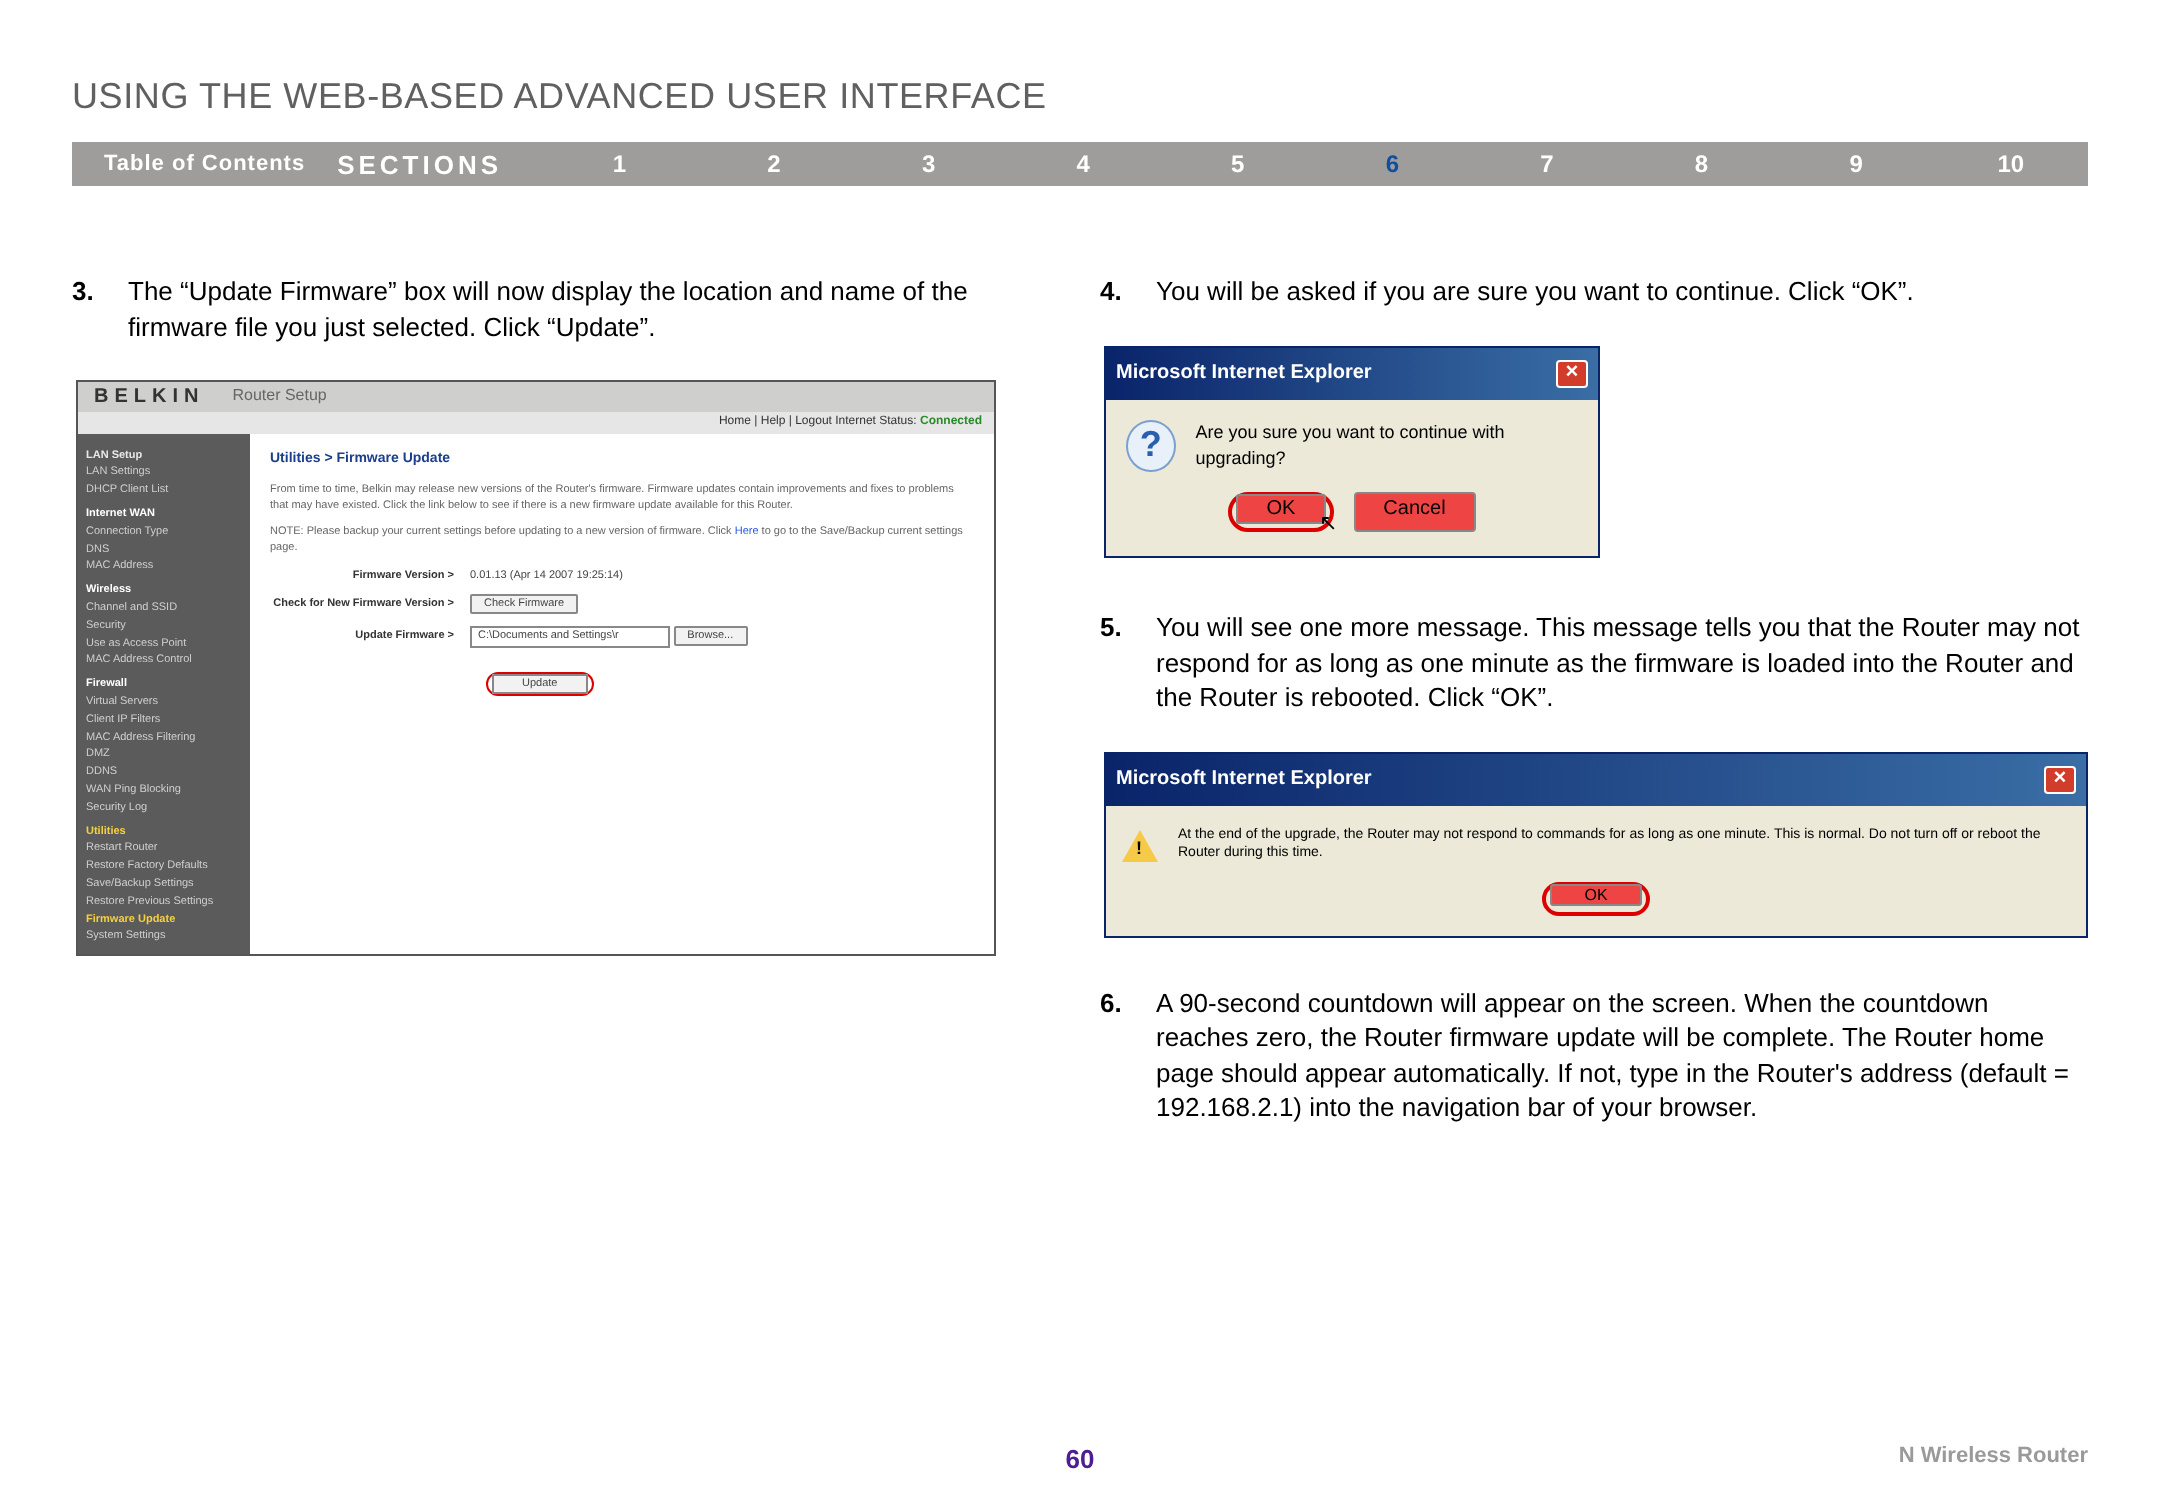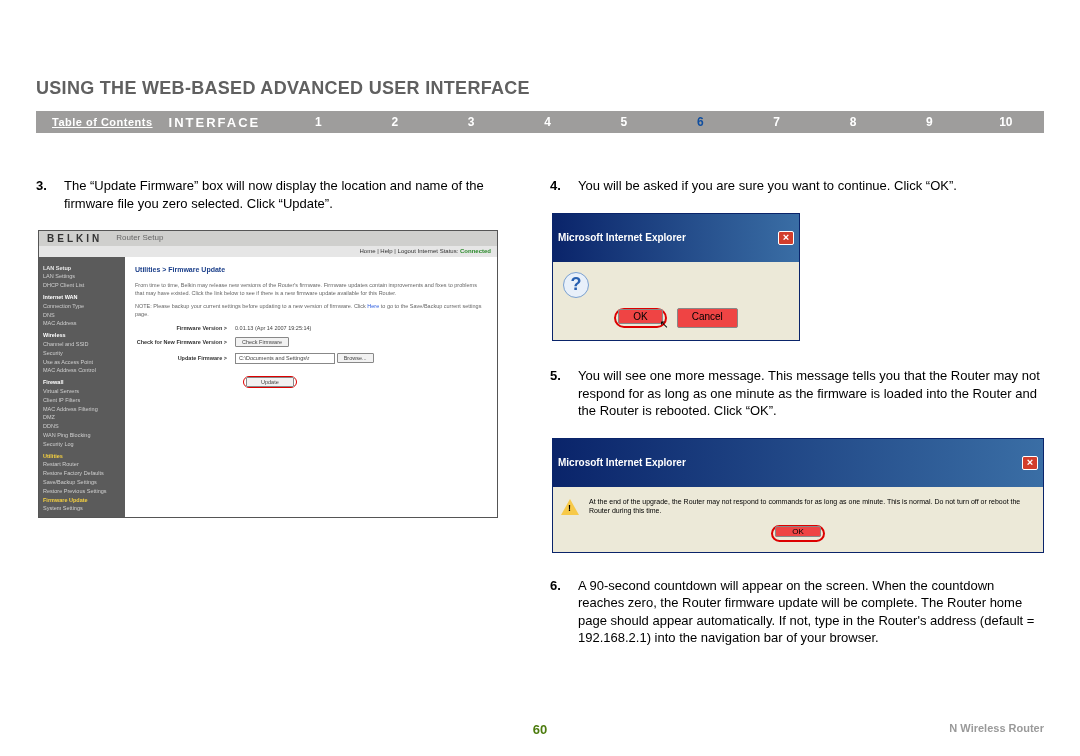"USING THE WEB-BASED ADVANCED USER" .page-title { font-weight: bold -> normal; margin-top: 40px -> none }
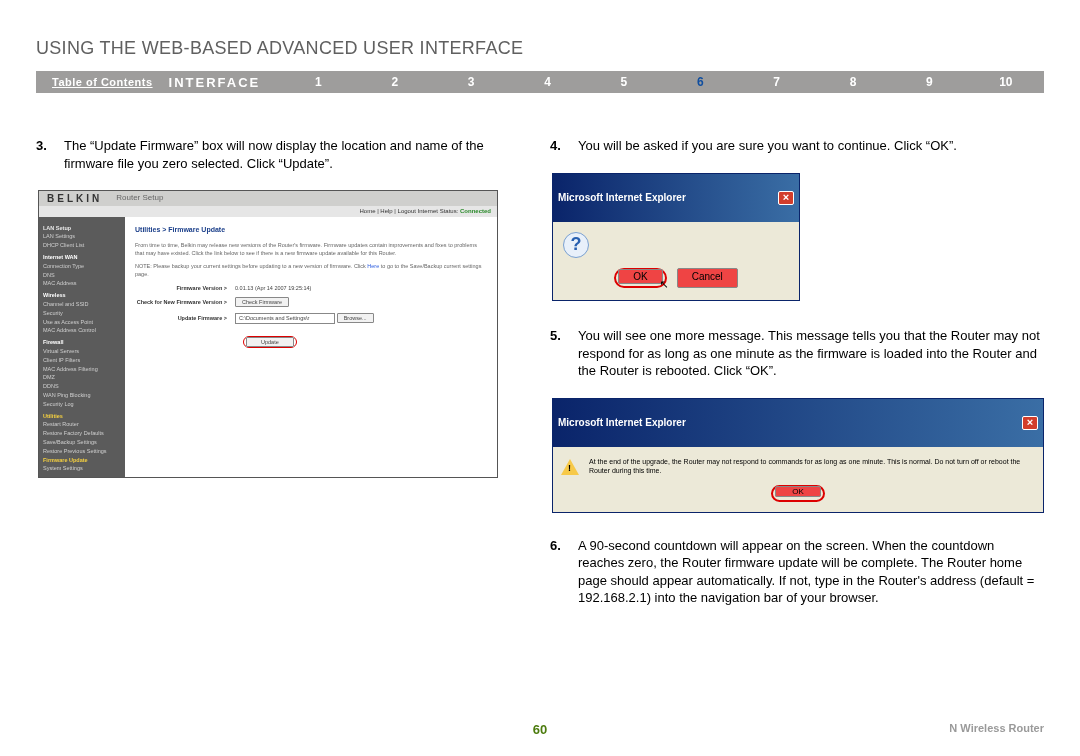"Table of Contents" .nav-toc { text-decoration: underline -> none }
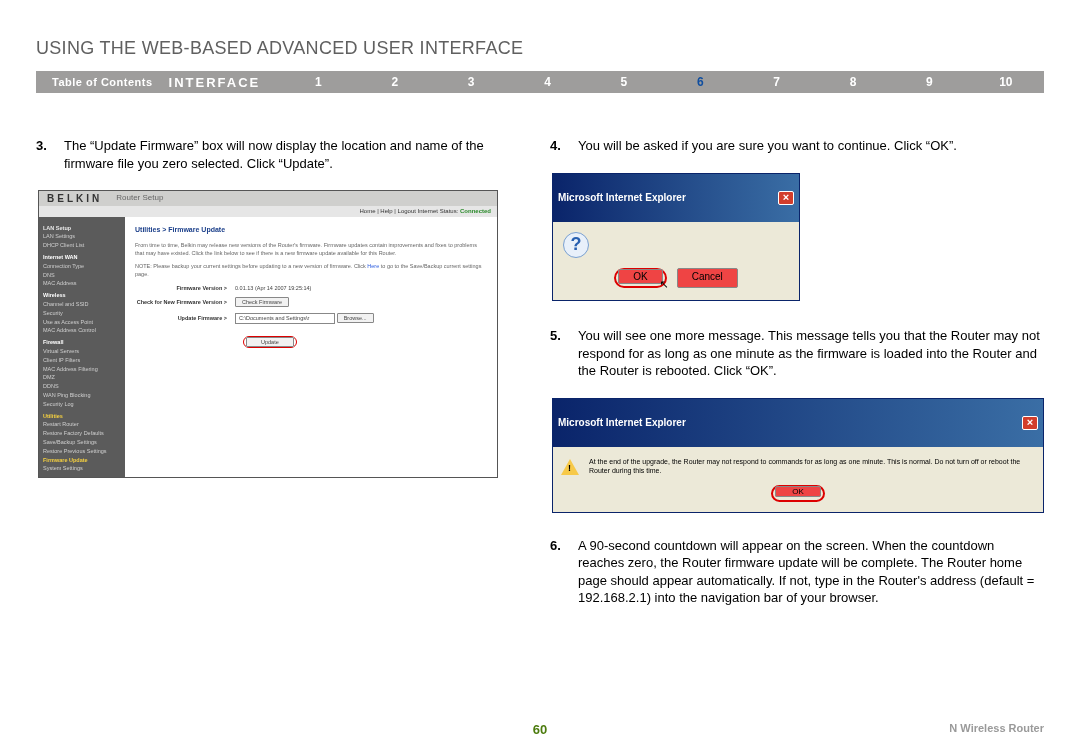"INTERFACE" span.nav-sections { text: INTERFACE -> SECTIONS }
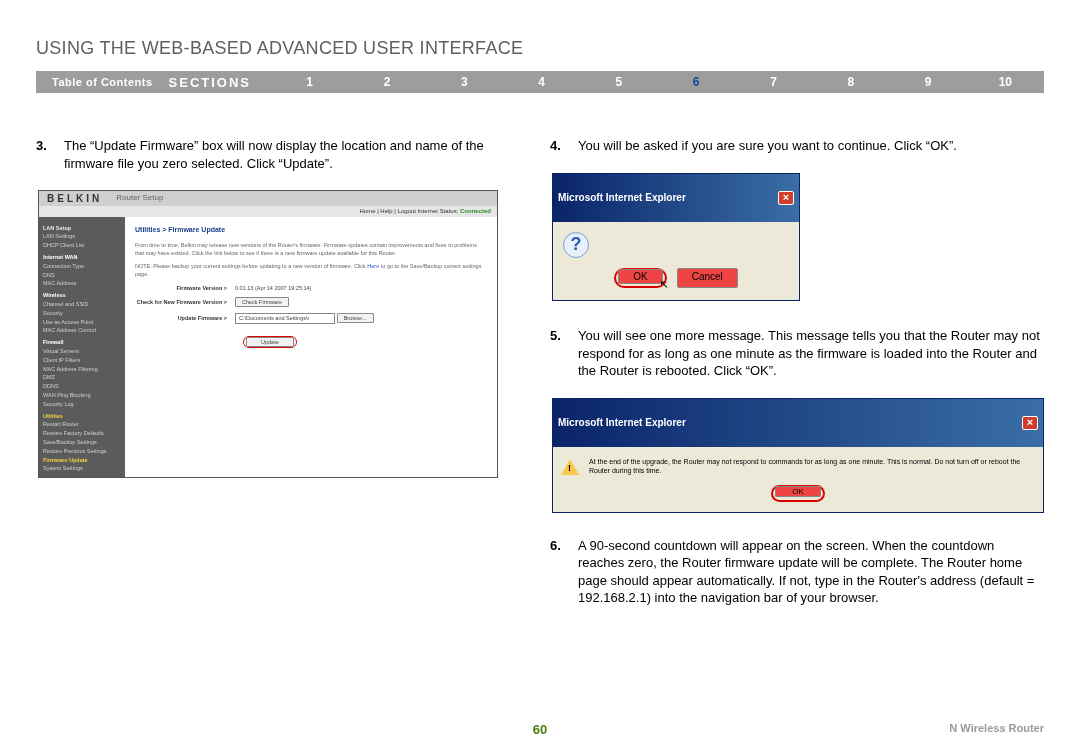"The “Update Firmware” box will" div.step-text { text: zero -> just }
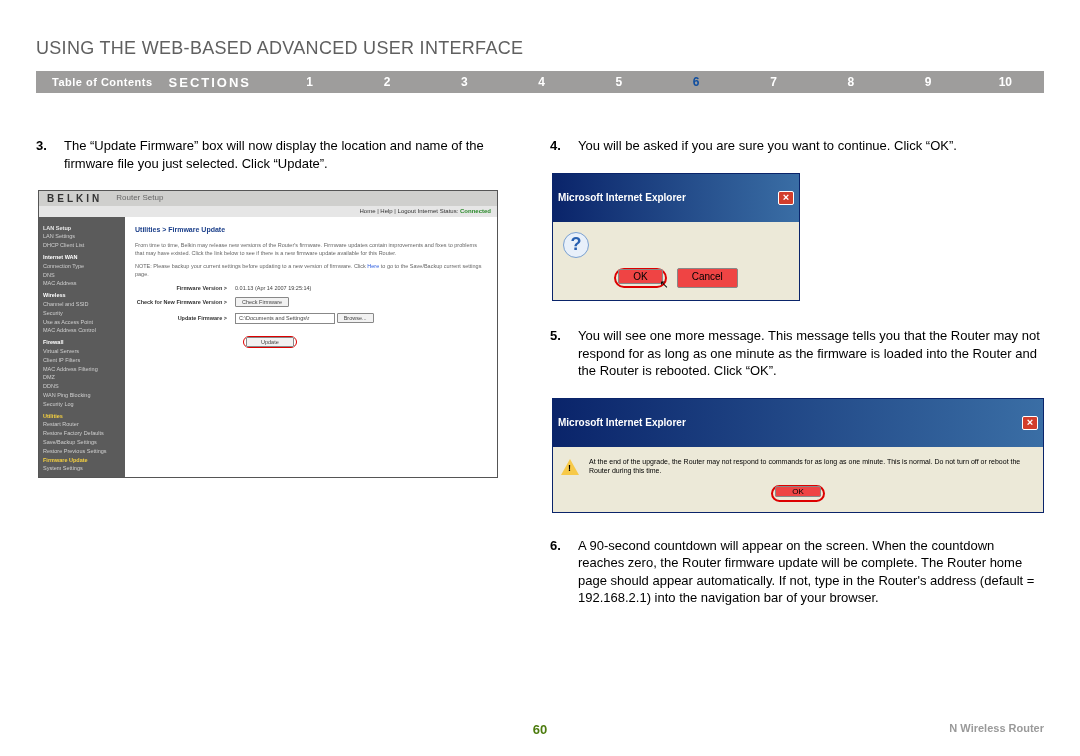"Microsoft Internet Explorer" .dlg-title { padding: 17px 5px -> 6px 5px }
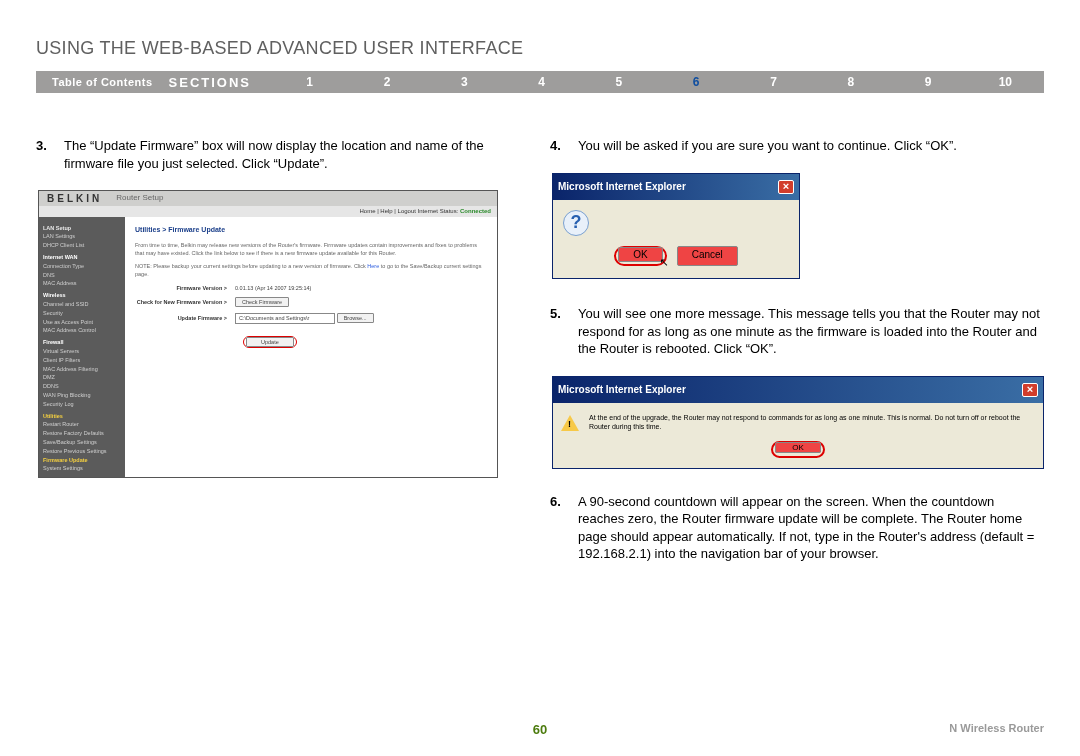"Are you sure you want" div { html: none -> <div>Are you sure you want to continue with upgrading?</div> }
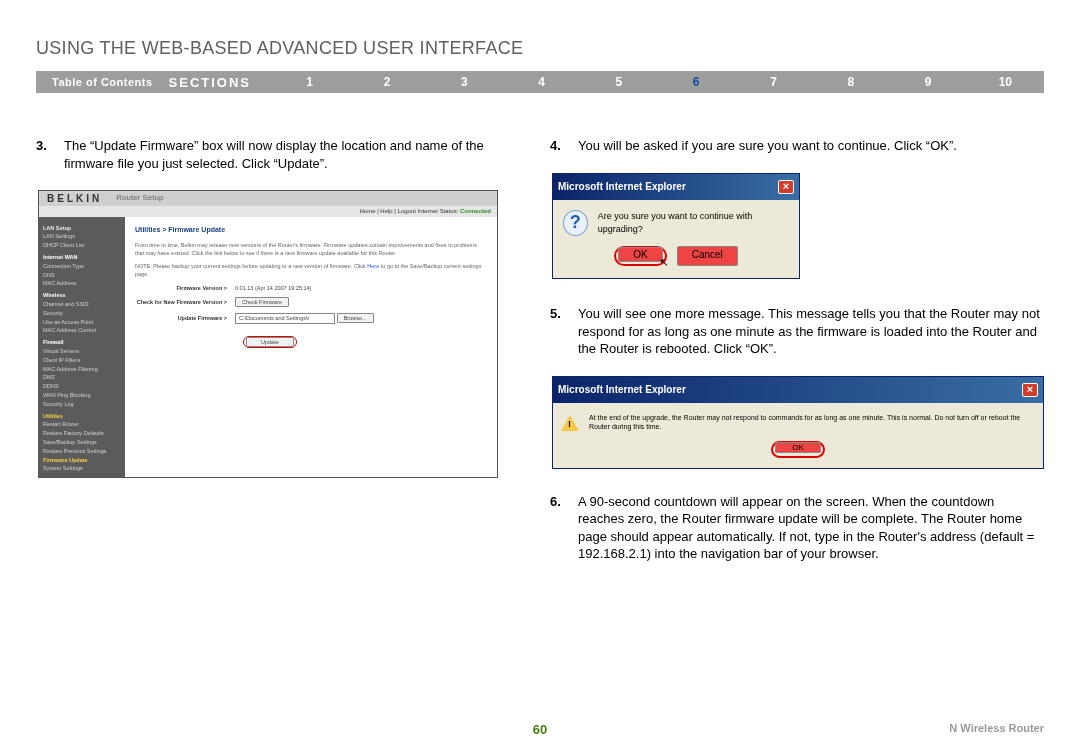"60" .footer .pg { color: #4d7c0f -> #4c1d95 }
